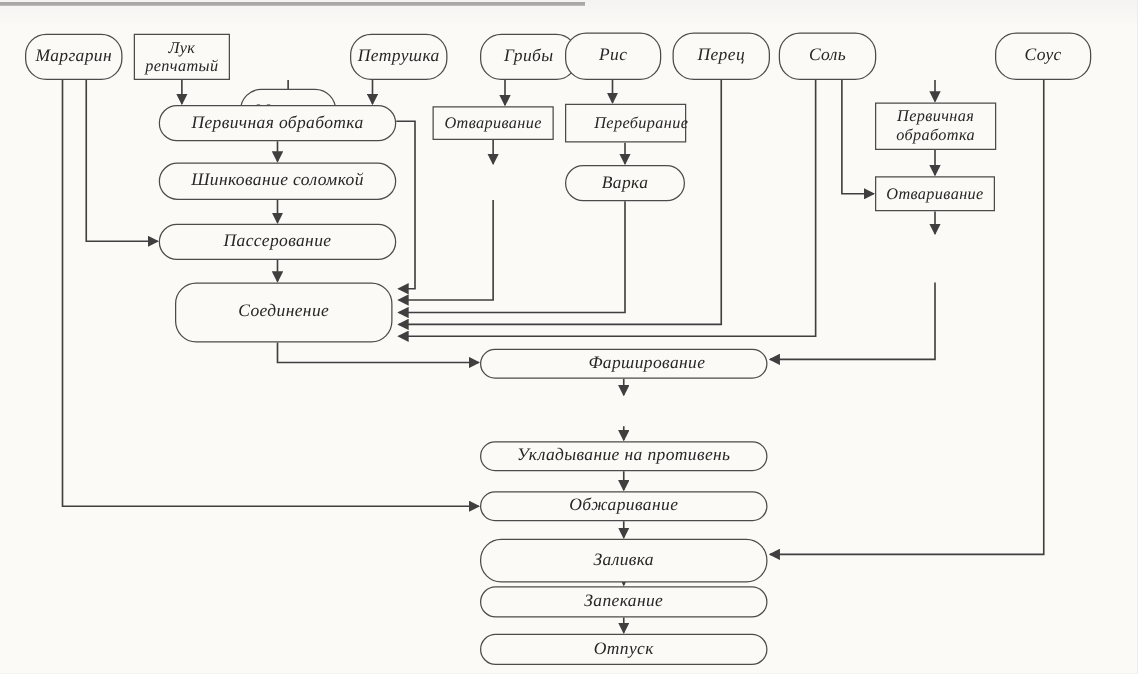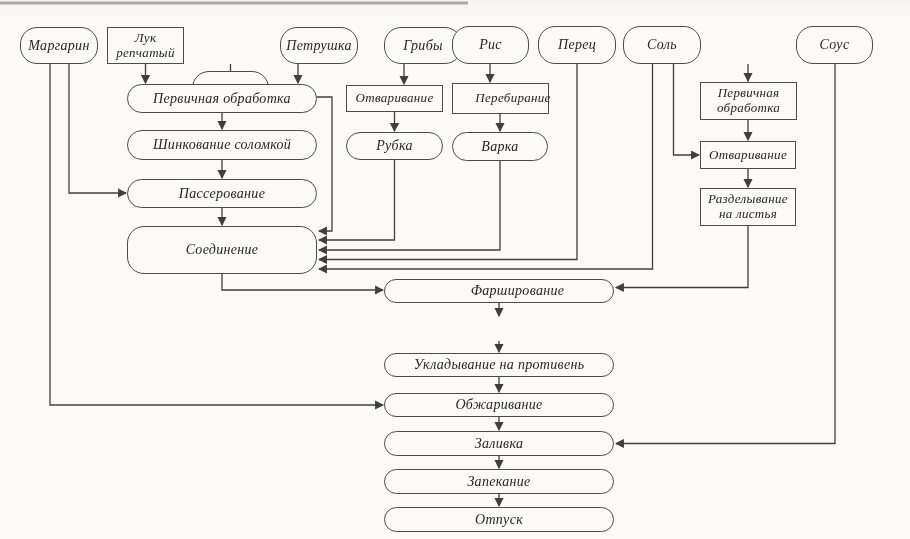"Рубка" div.node { html: <div>Рубка</div> -> none }
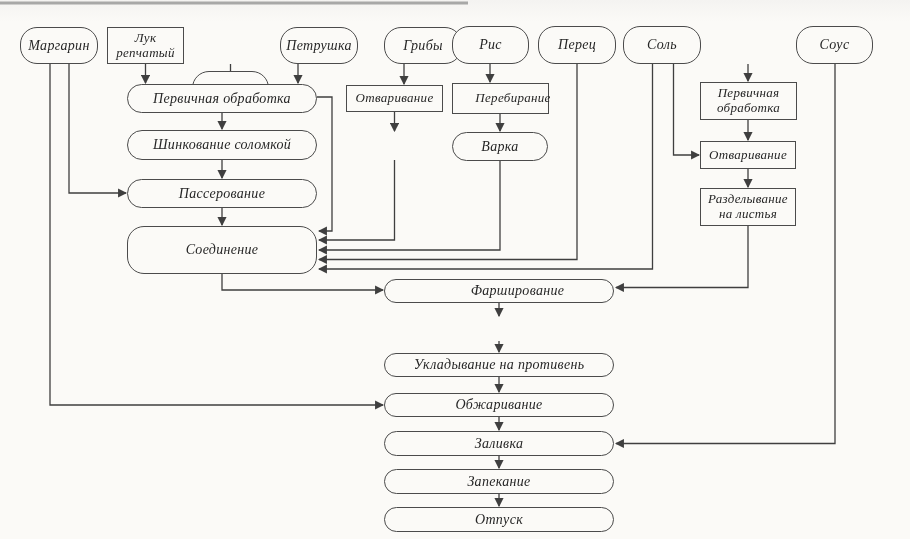"Разделывание на листья" div.node { html: <div>Разделывание на листья</div> -> none }
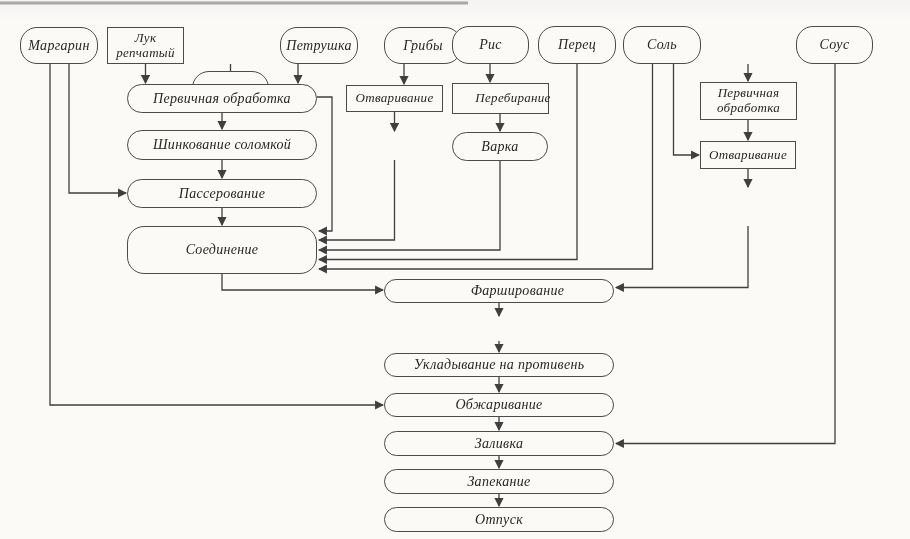"Соединение" div.node { left: 127px -> 140px; width: 190px -> 174px }
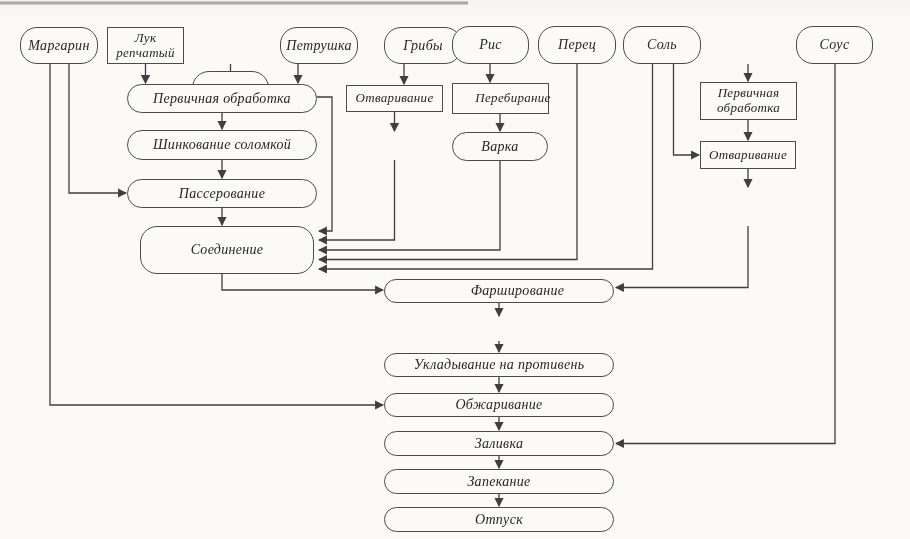"Заливка" div.node { height: 25px -> 35px }
